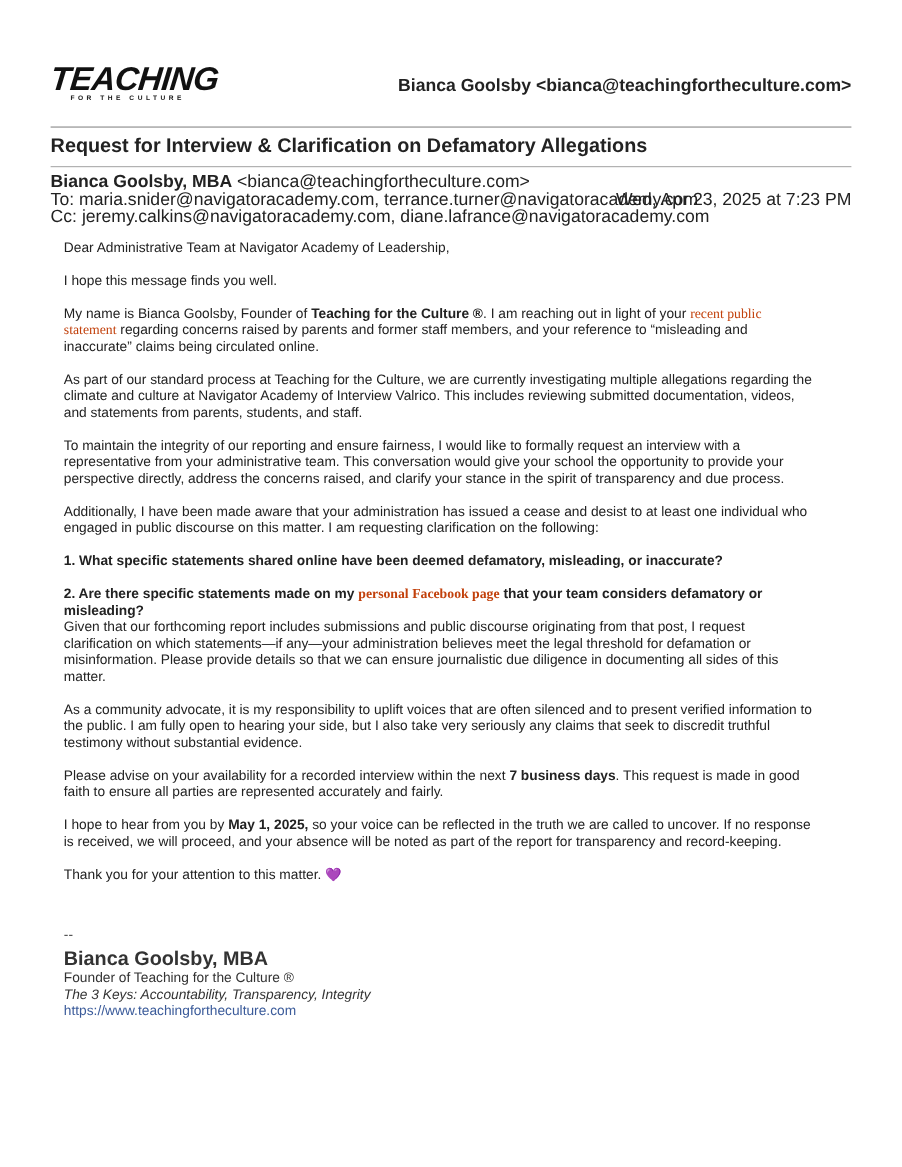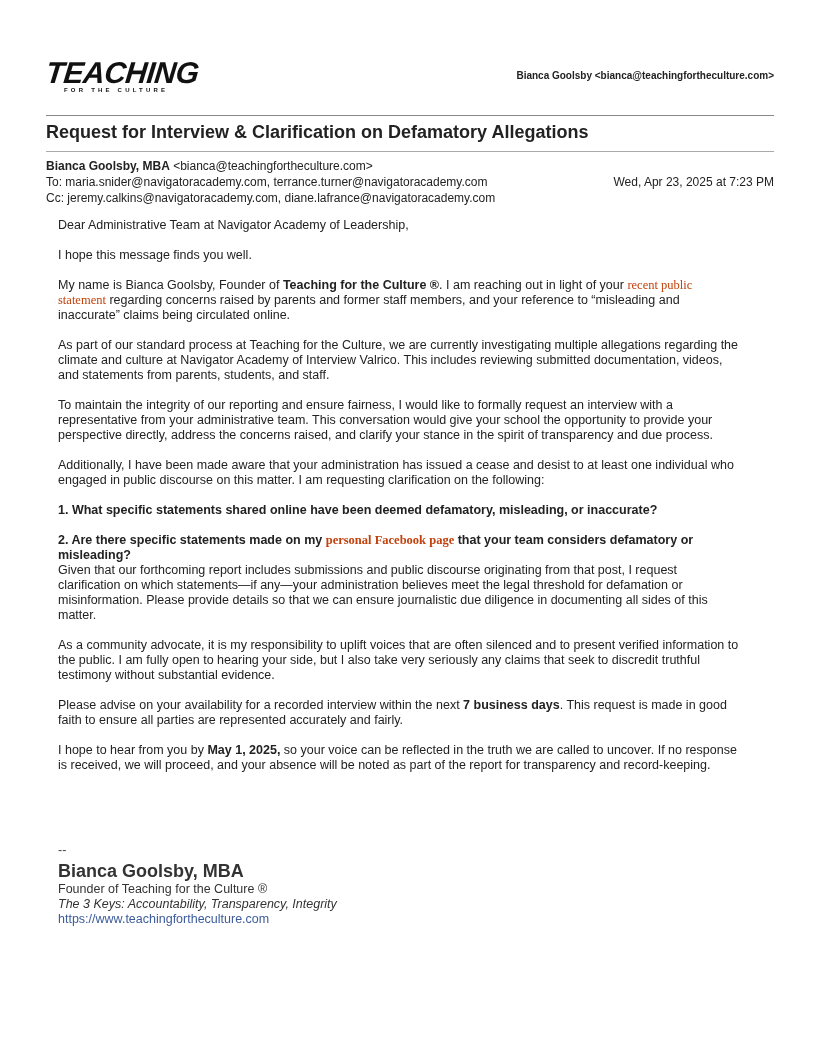"Bianca Goolsby" .header-account { font-size: 10px -> 16px }
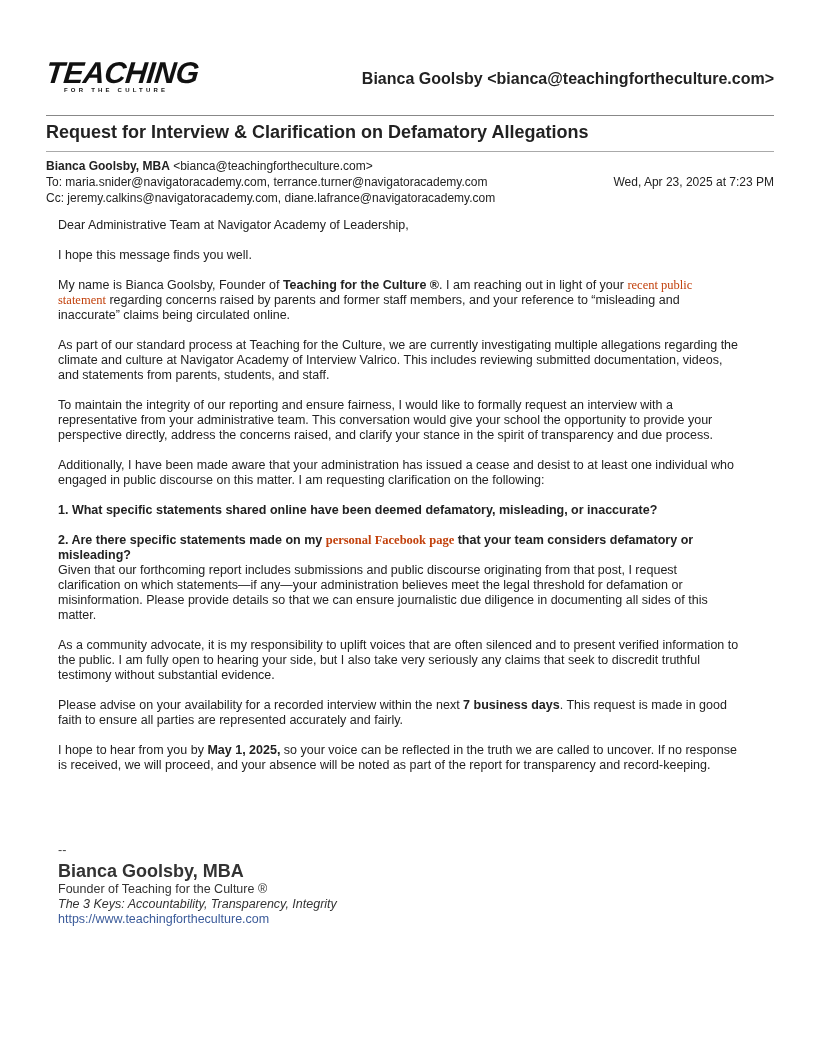"Bianca Goolsby, MBA <bianca@teachingfortheculture.com>" .meta { font-size: 12px -> 16px }
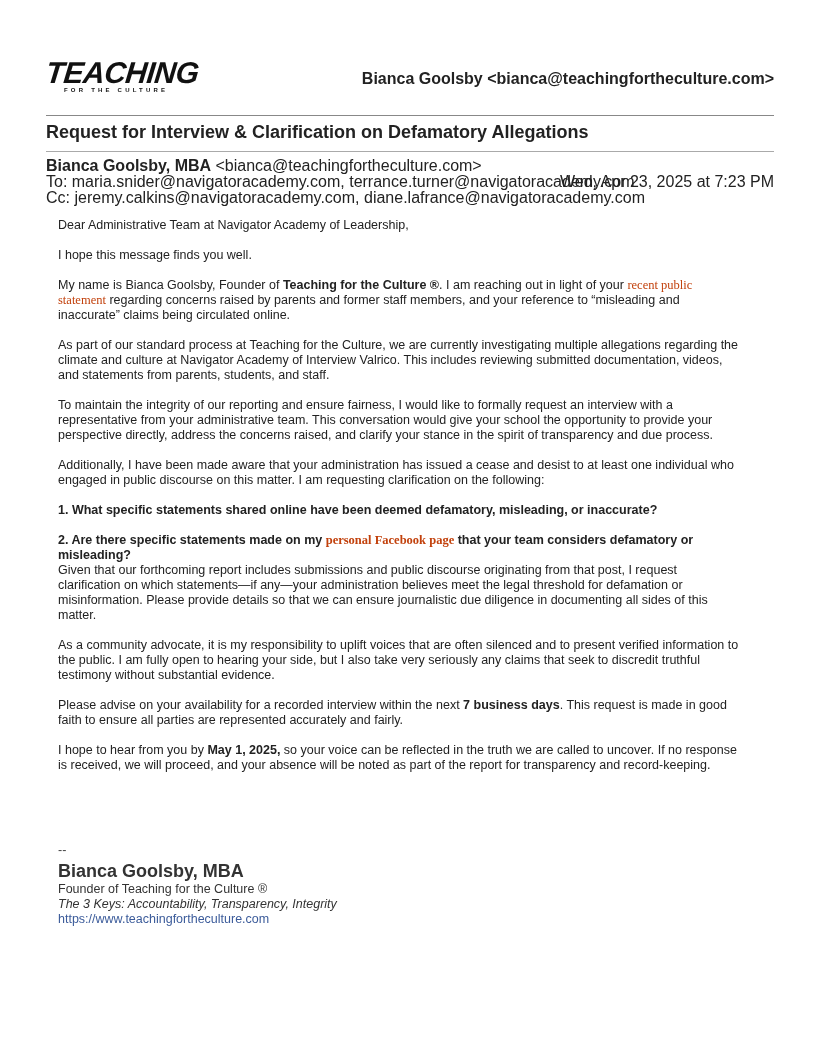"Thank you for your attention" p { html: none -> <p> <span>Thank you for your attention to this matter.</span> <span>💜</span> </p> }
